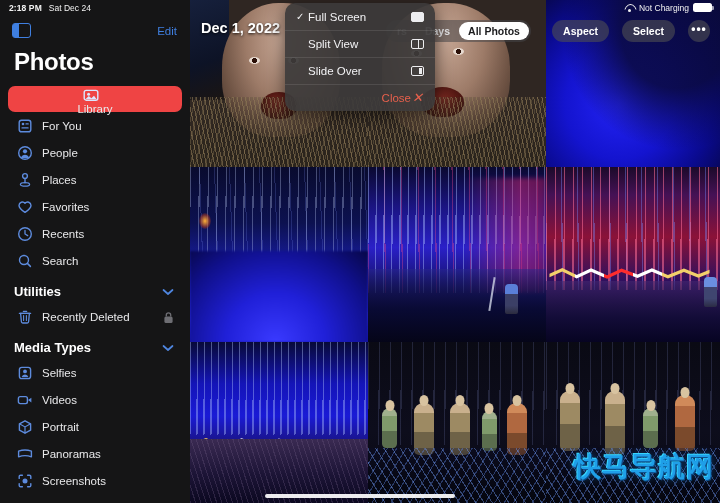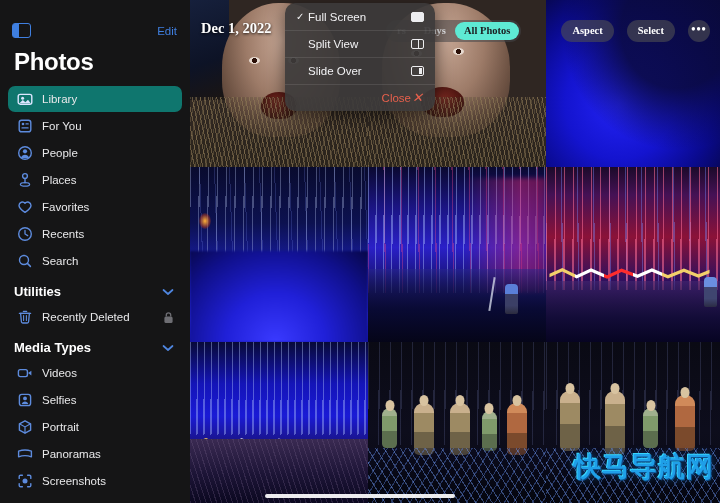"2:18 PM" div.statusbar { html: none -> <div> <div> <span>2:18 PM</span> <span>Sat Dec 24</span> </div> <div> <span></span> <span>Not Charging</span> <span></span> </div> </div> }
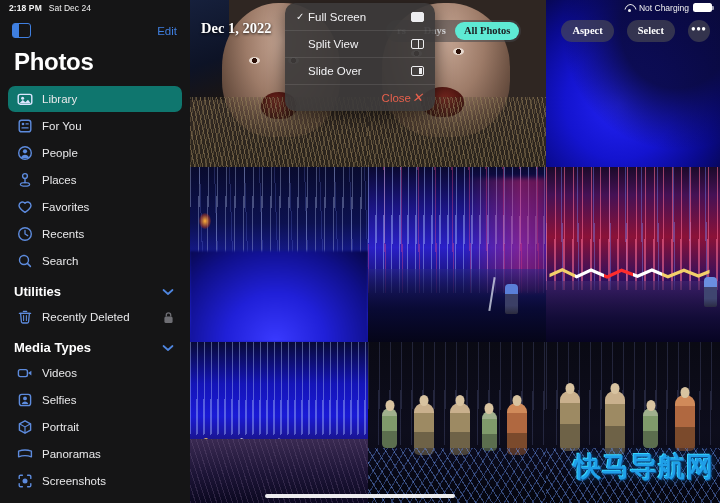"Dec 1, 2022" .main { font-family: Liberation Serif, serif -> none }
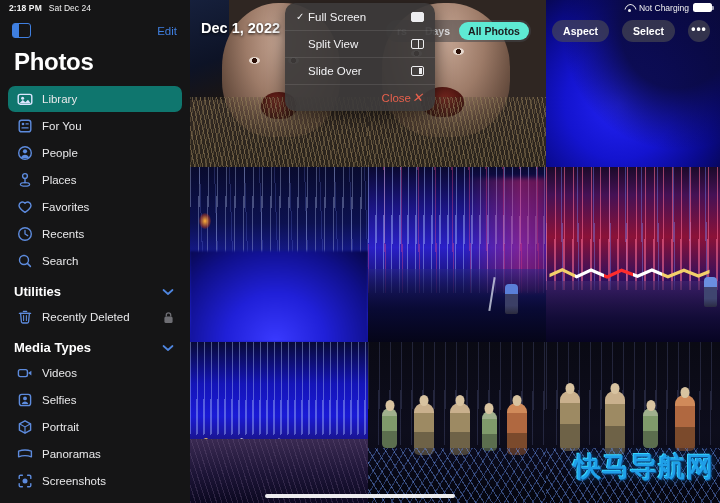"All Photos" .seg-item.sel { background: #5eead4 -> #ffffff }
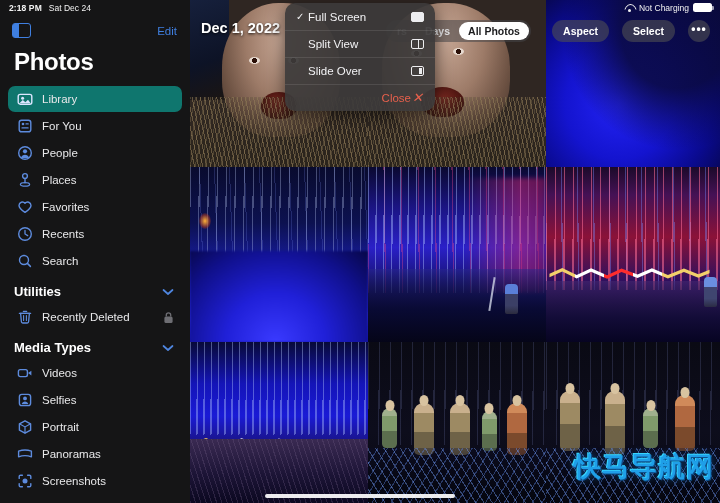"Library" .nav-item.active { background: #0f766e -> #ef4444; flex-direction: none -> column }
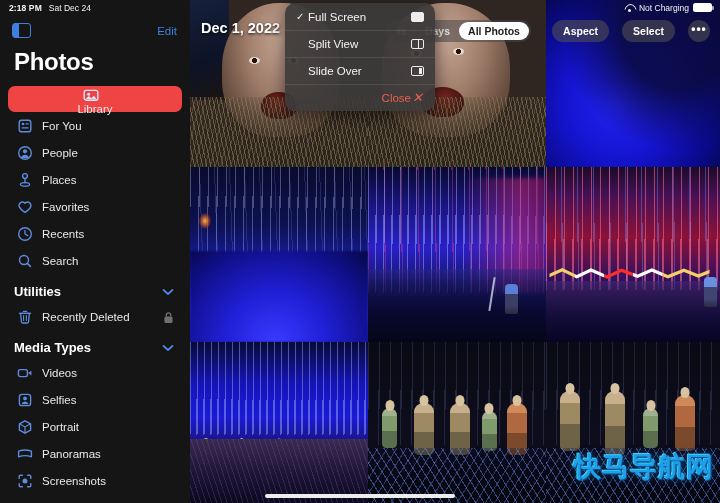"Videos" div.nav-item { order: before "Selfies" -> after "Selfies" }
